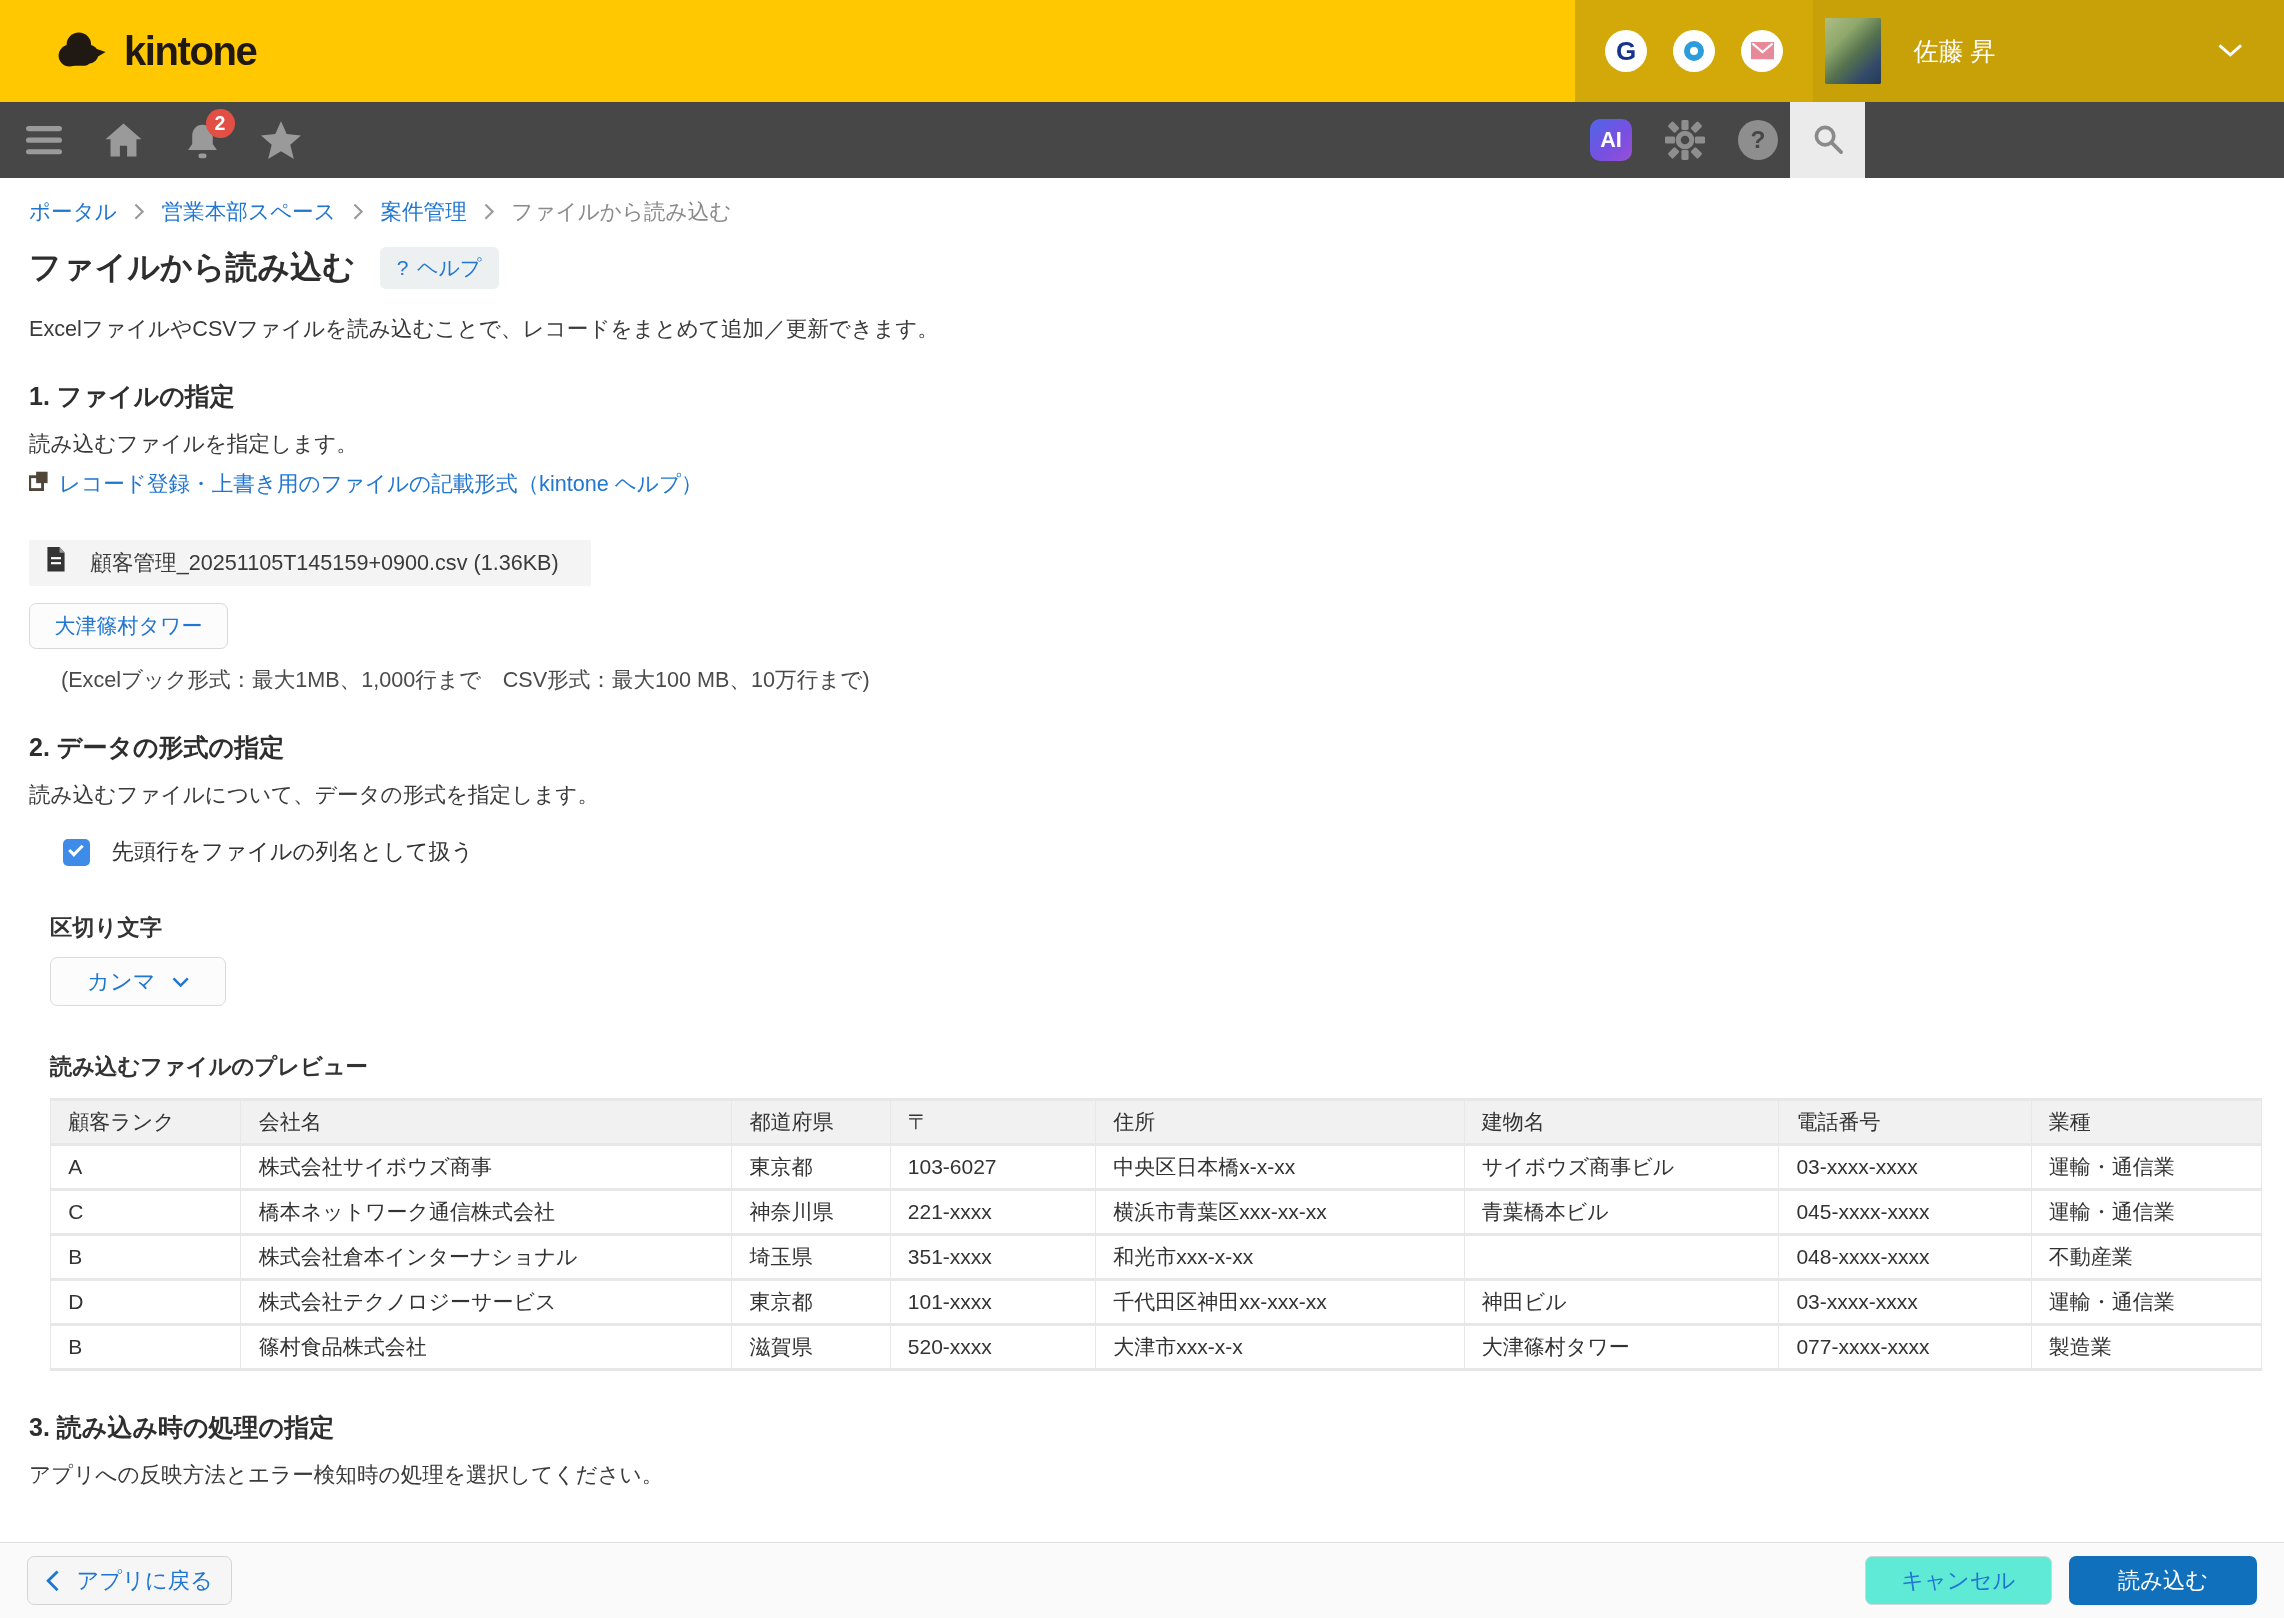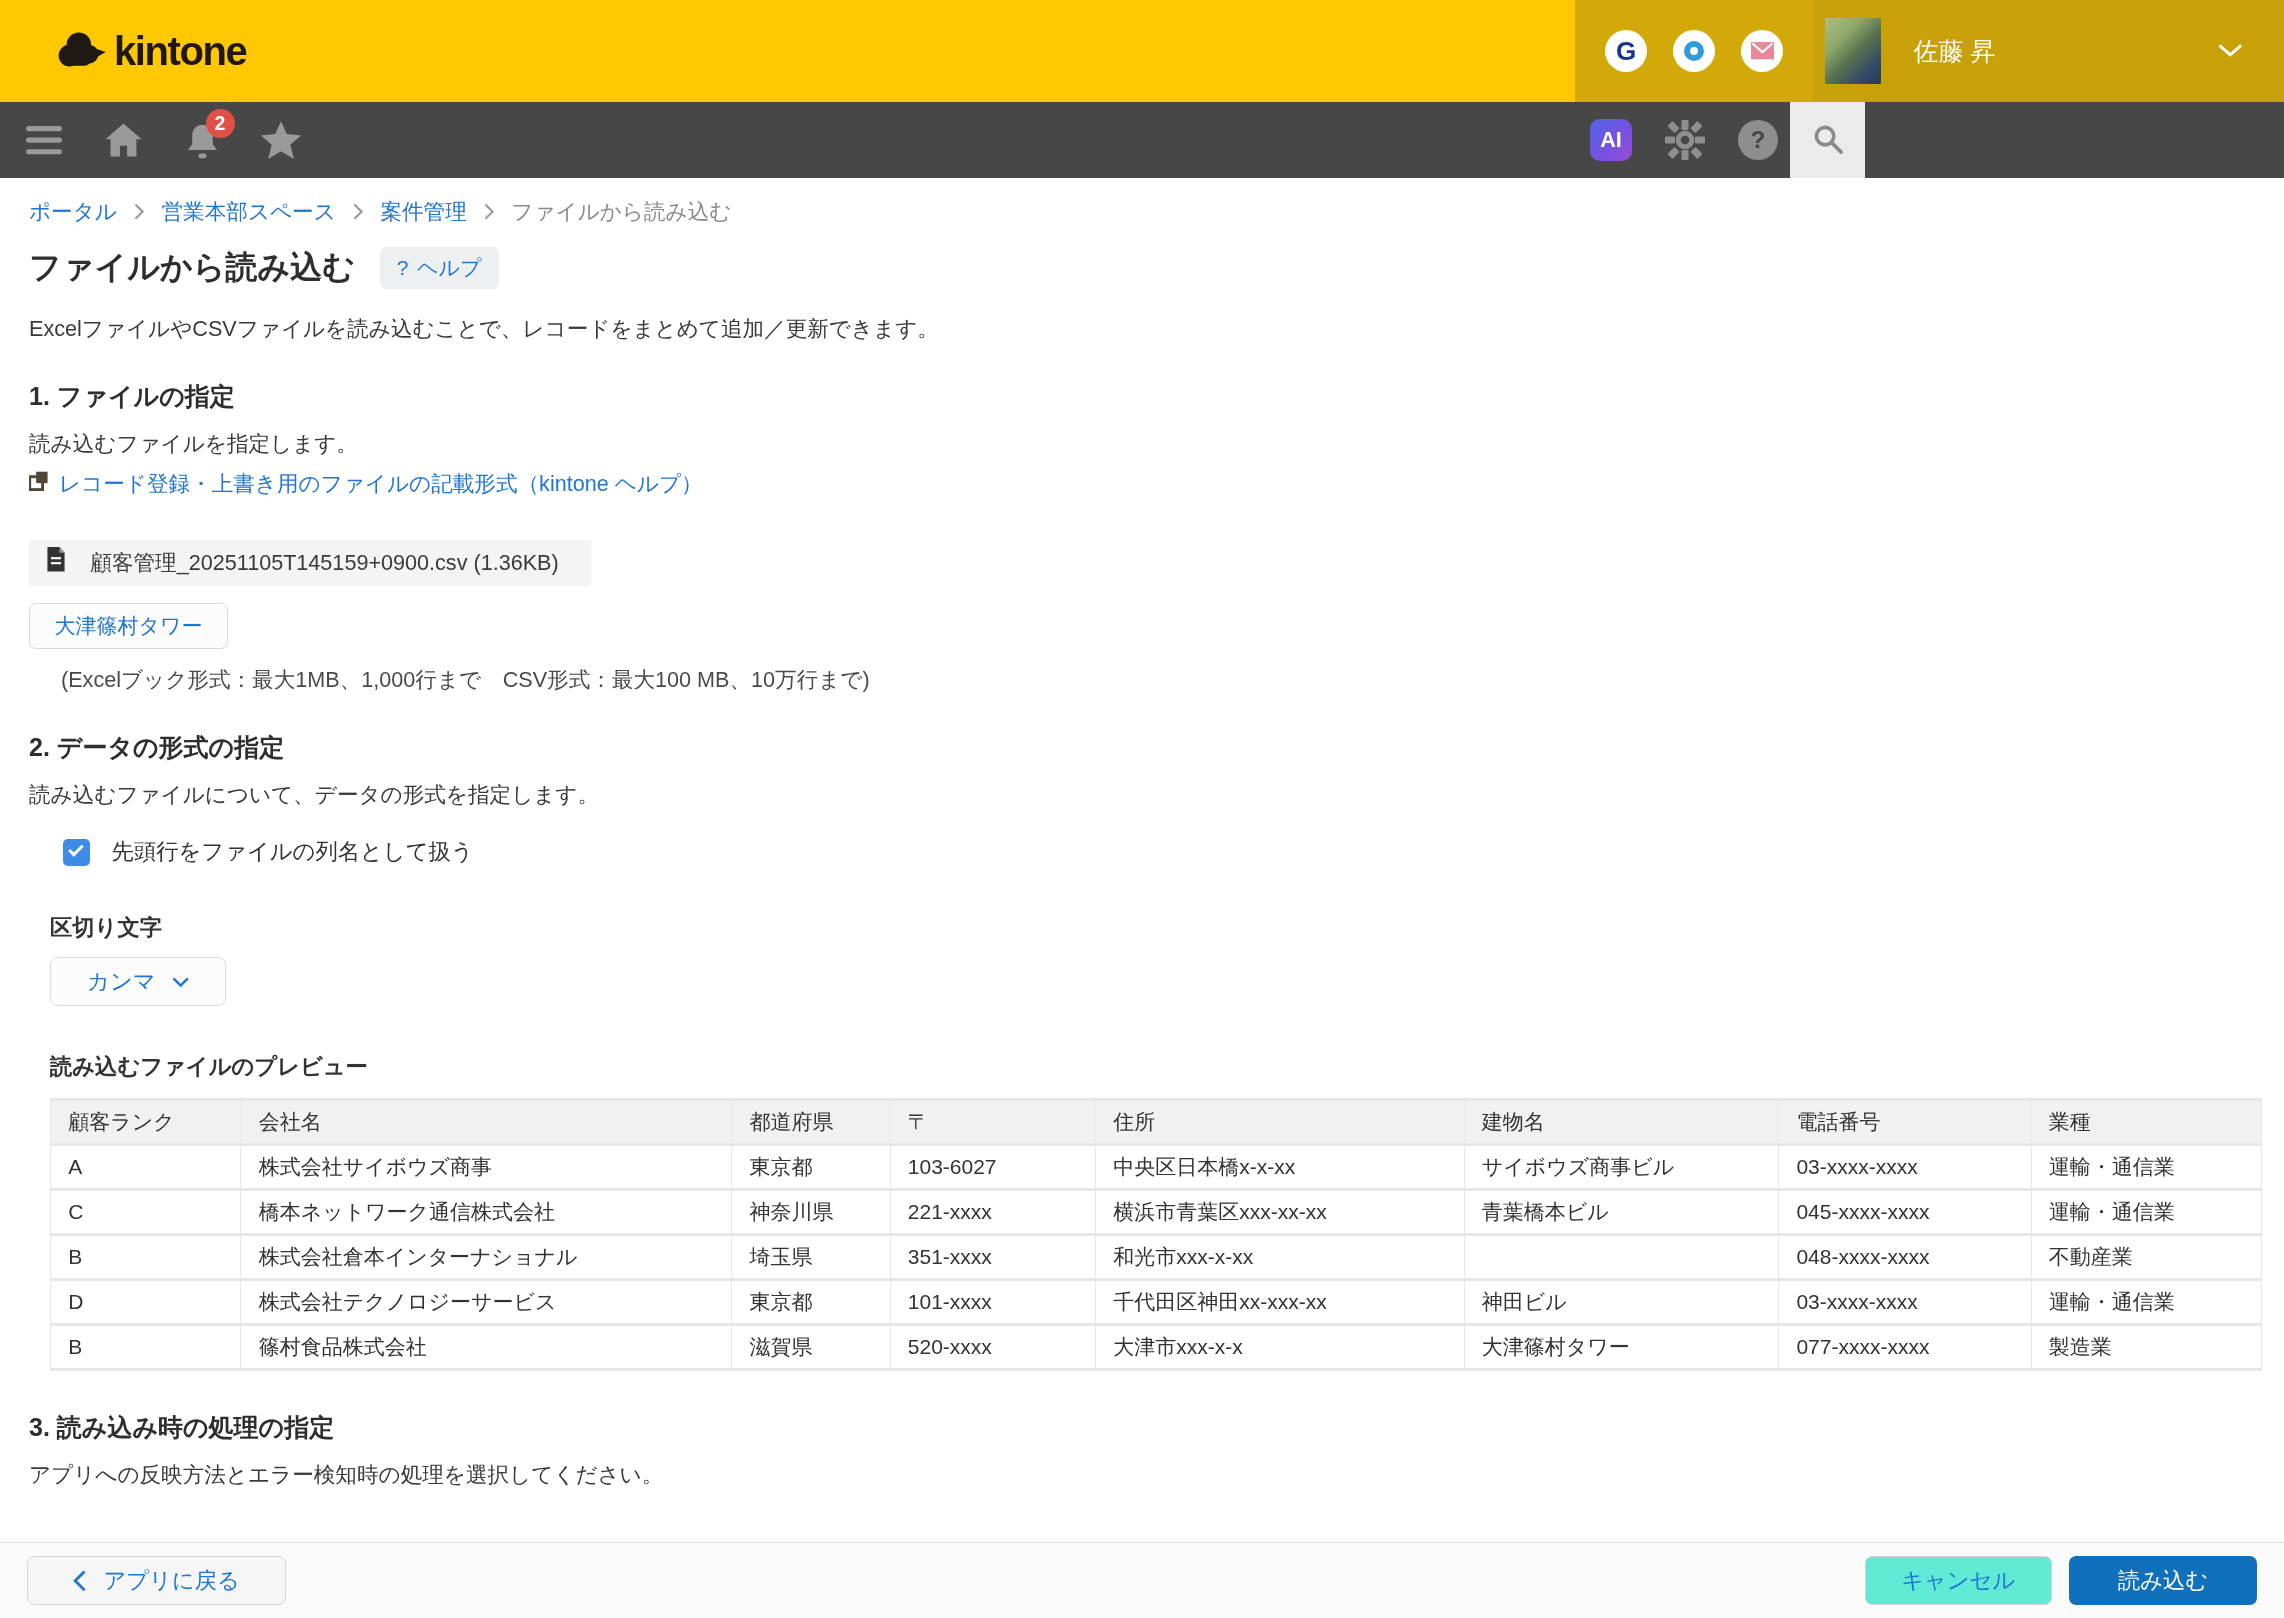"kintone" .logo { gap: 7px -> 17px }
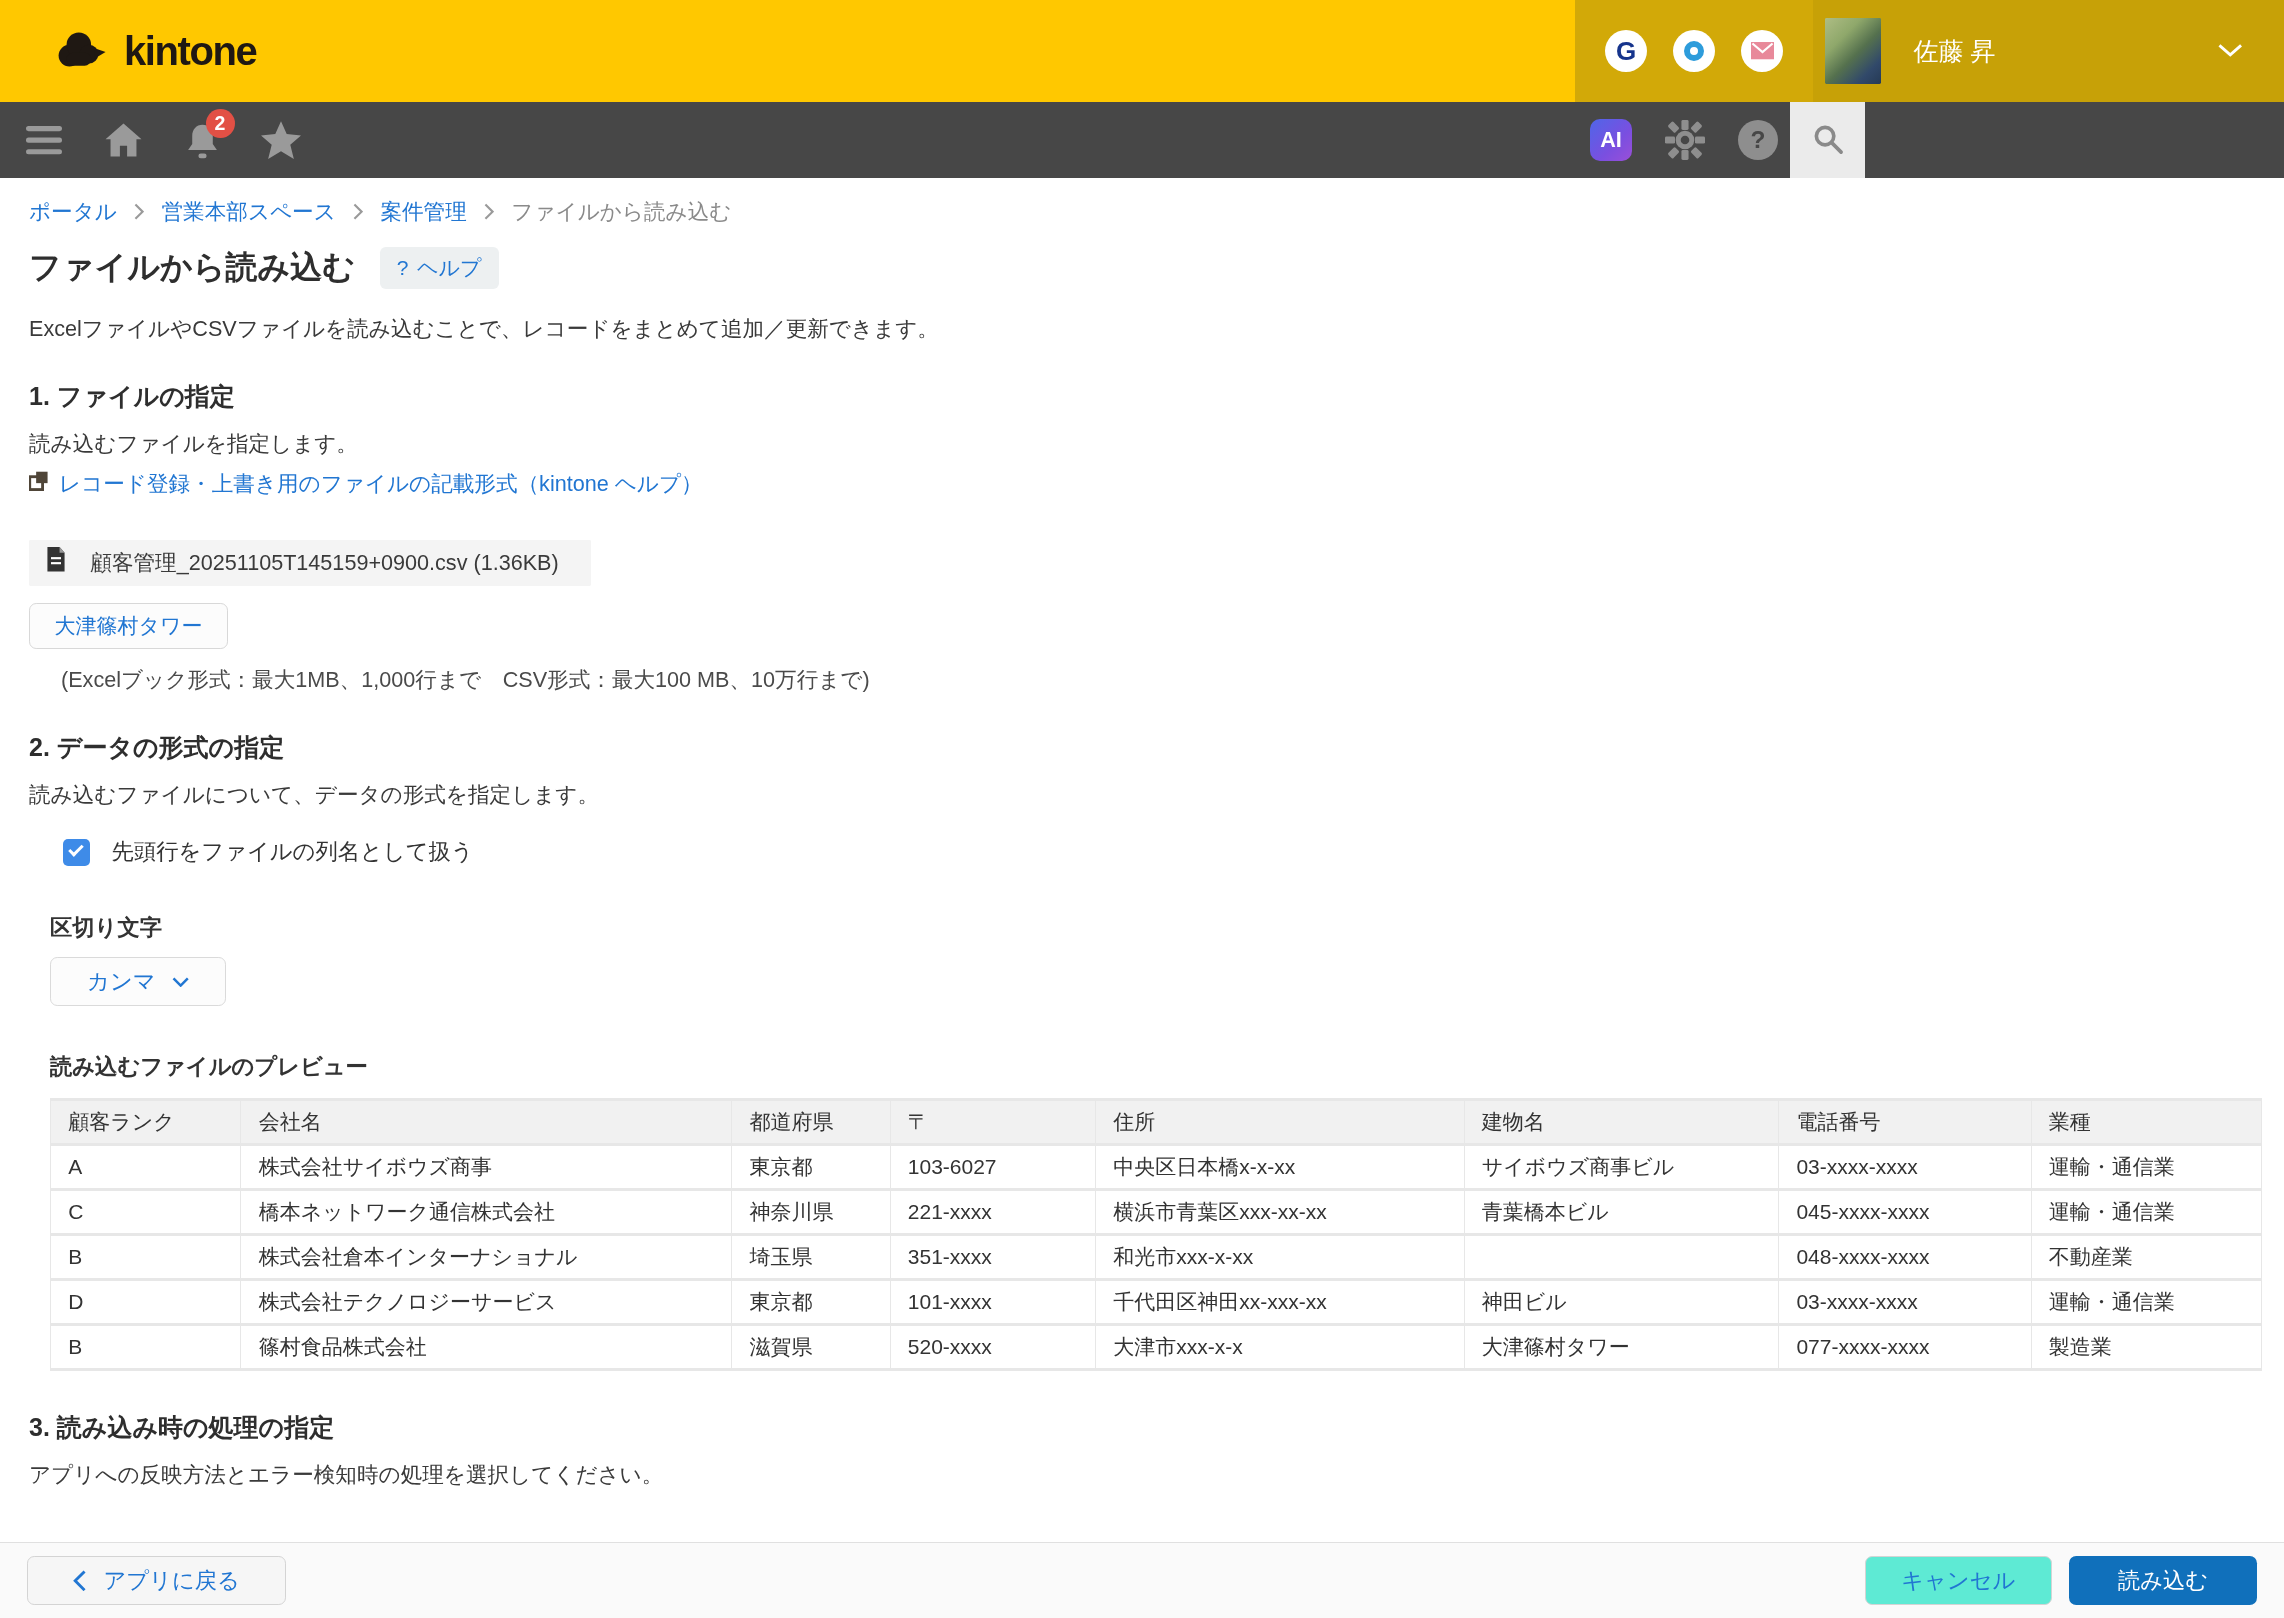"アプリに戻る" .back-btn { width: 259px -> 205px }
